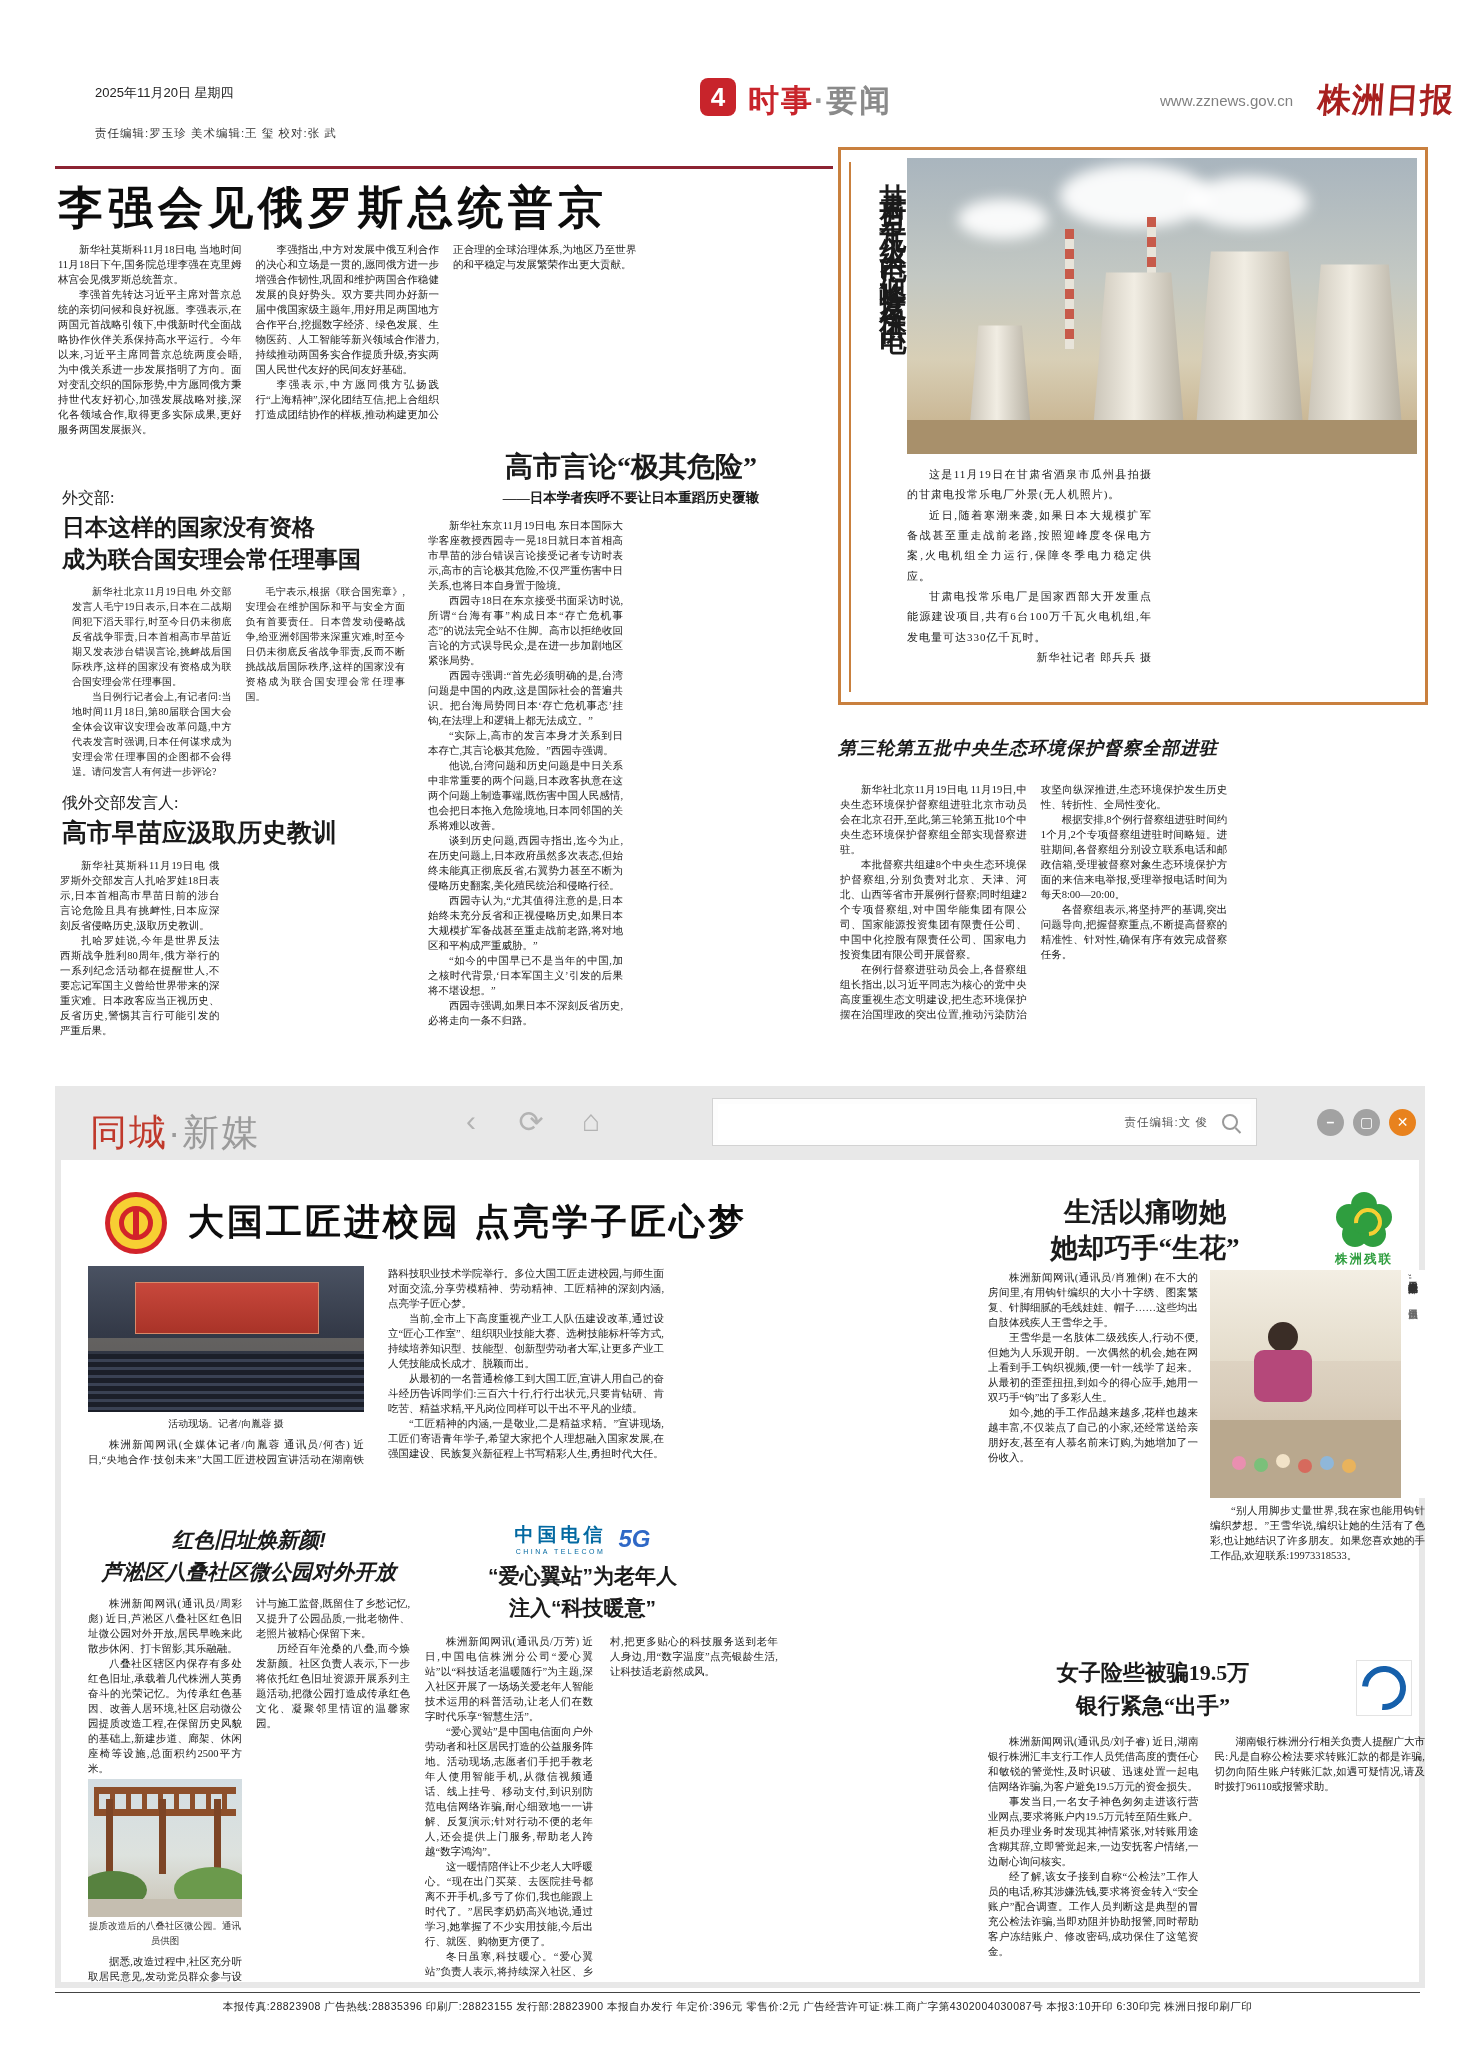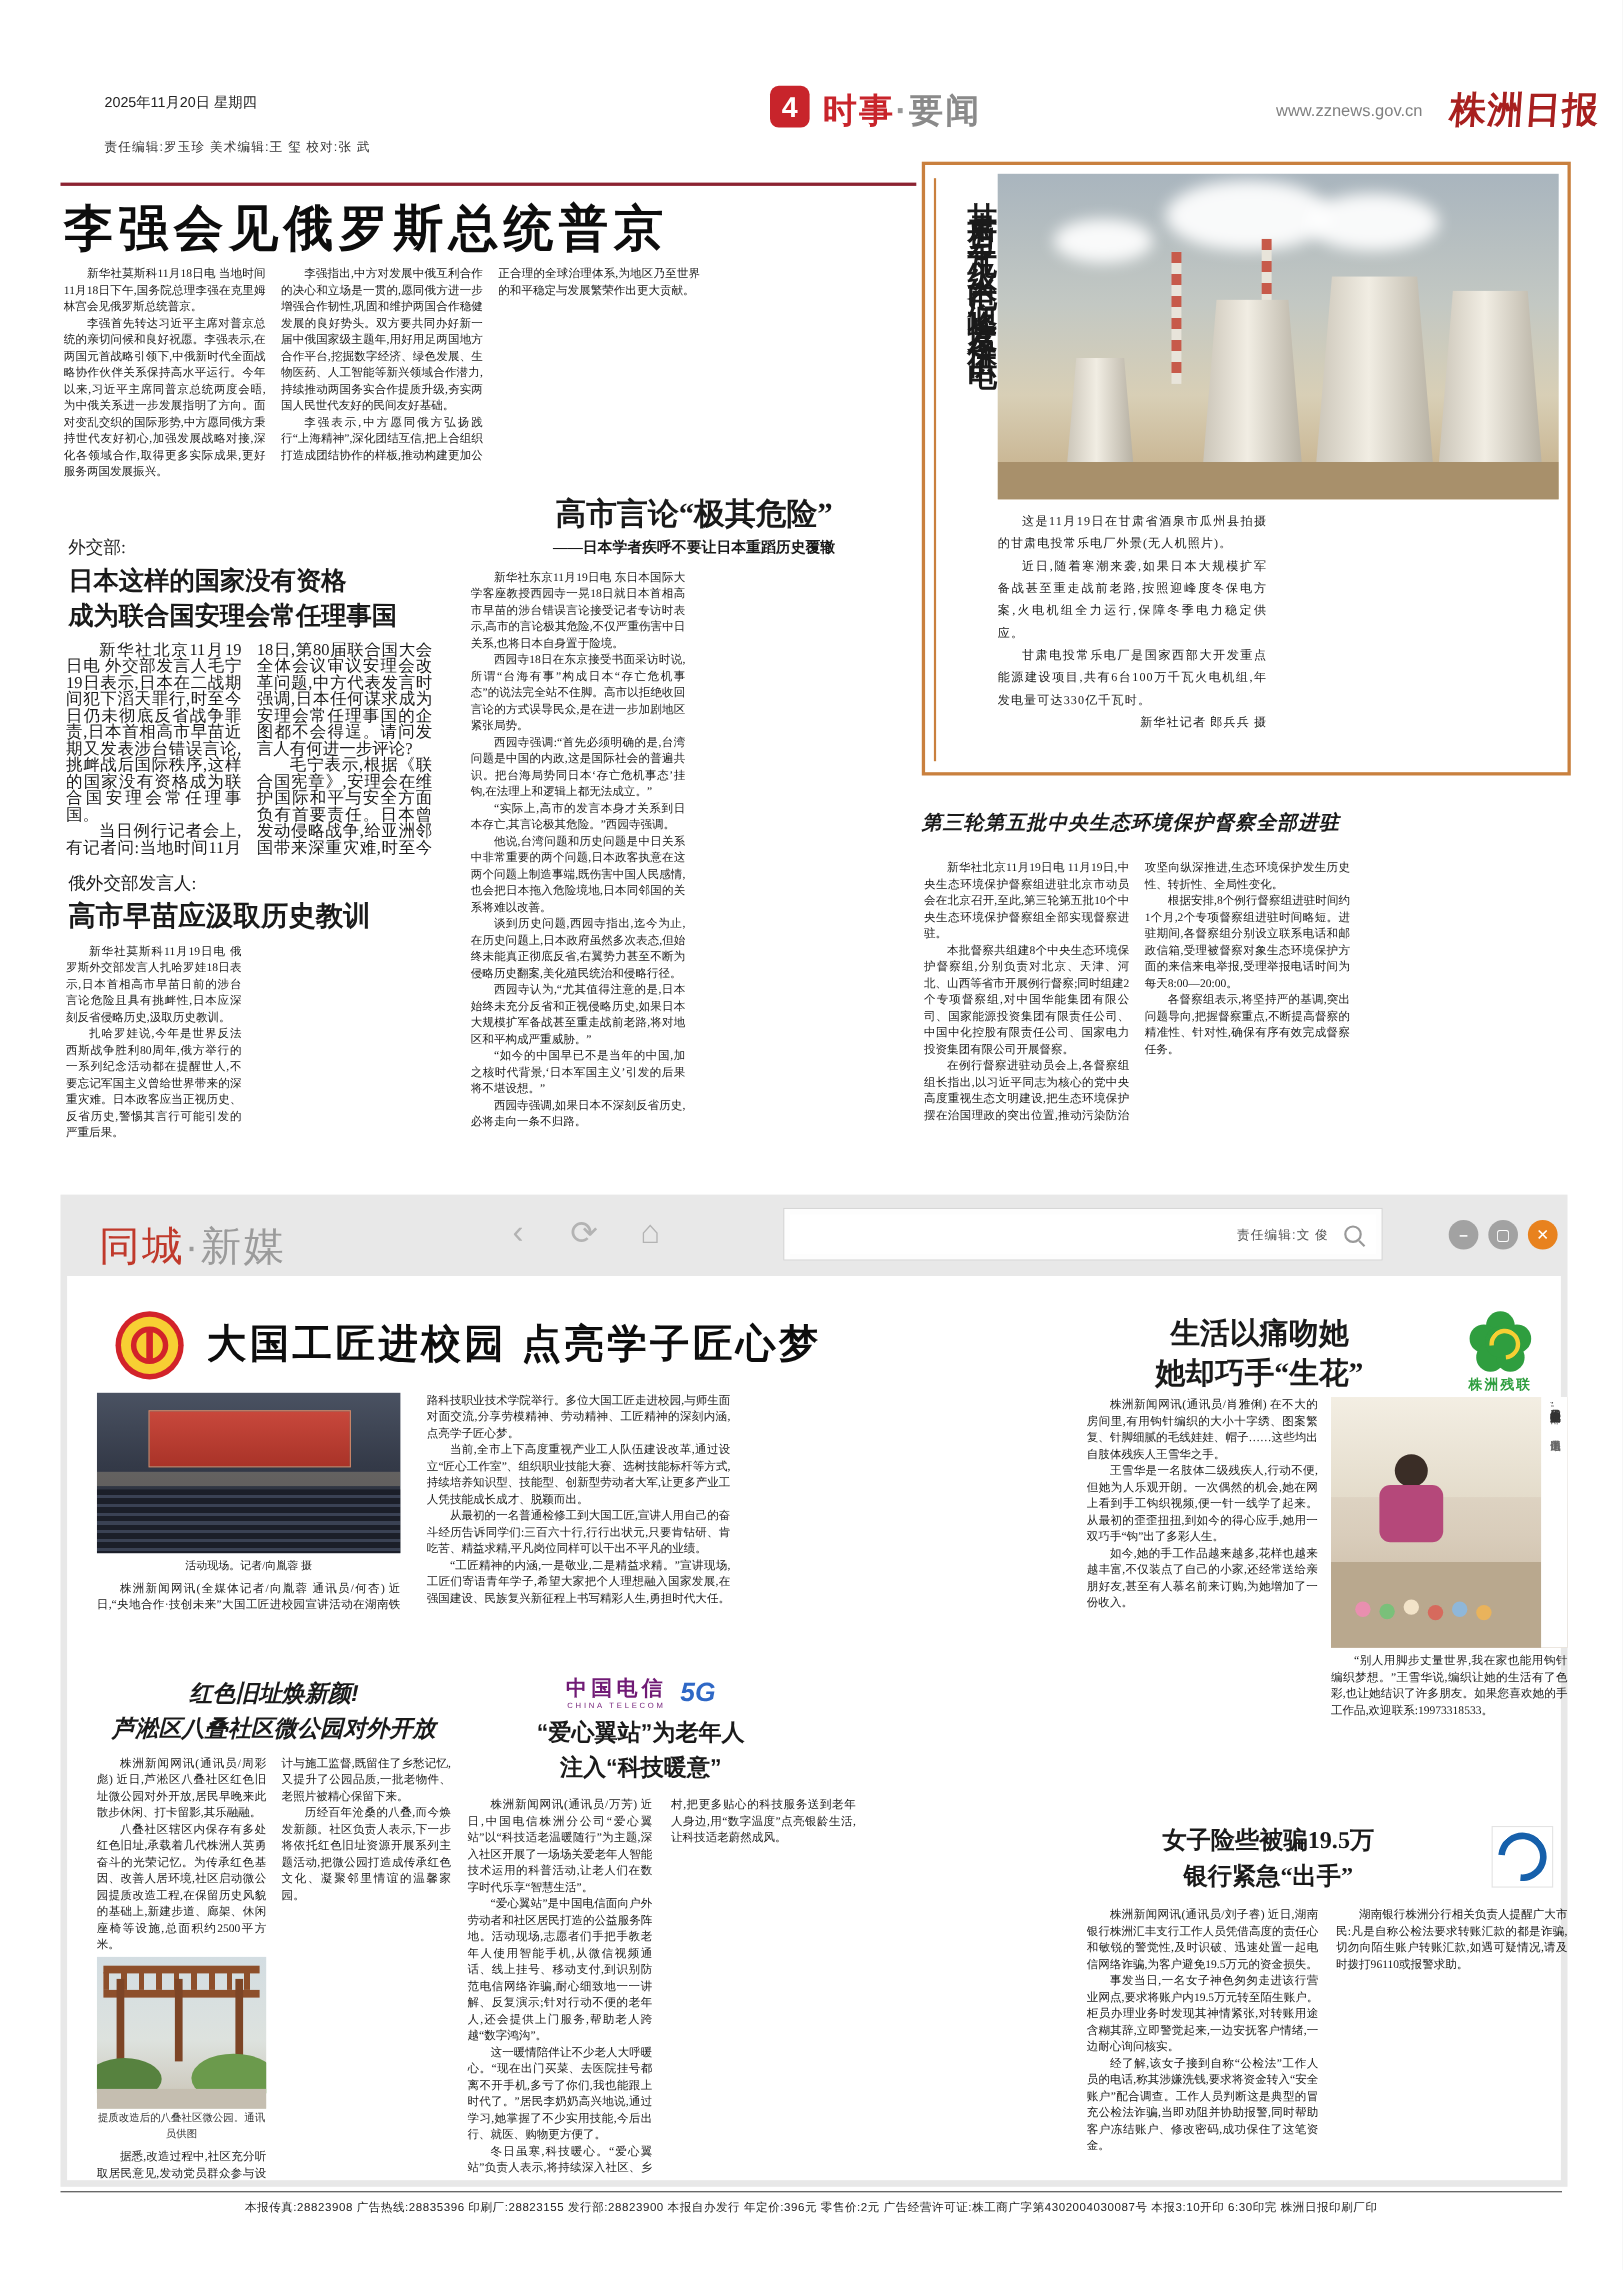"新华社北京11月19日电" .wjb-body { font-size: 15px -> 10px; left: 60px -> 72px }
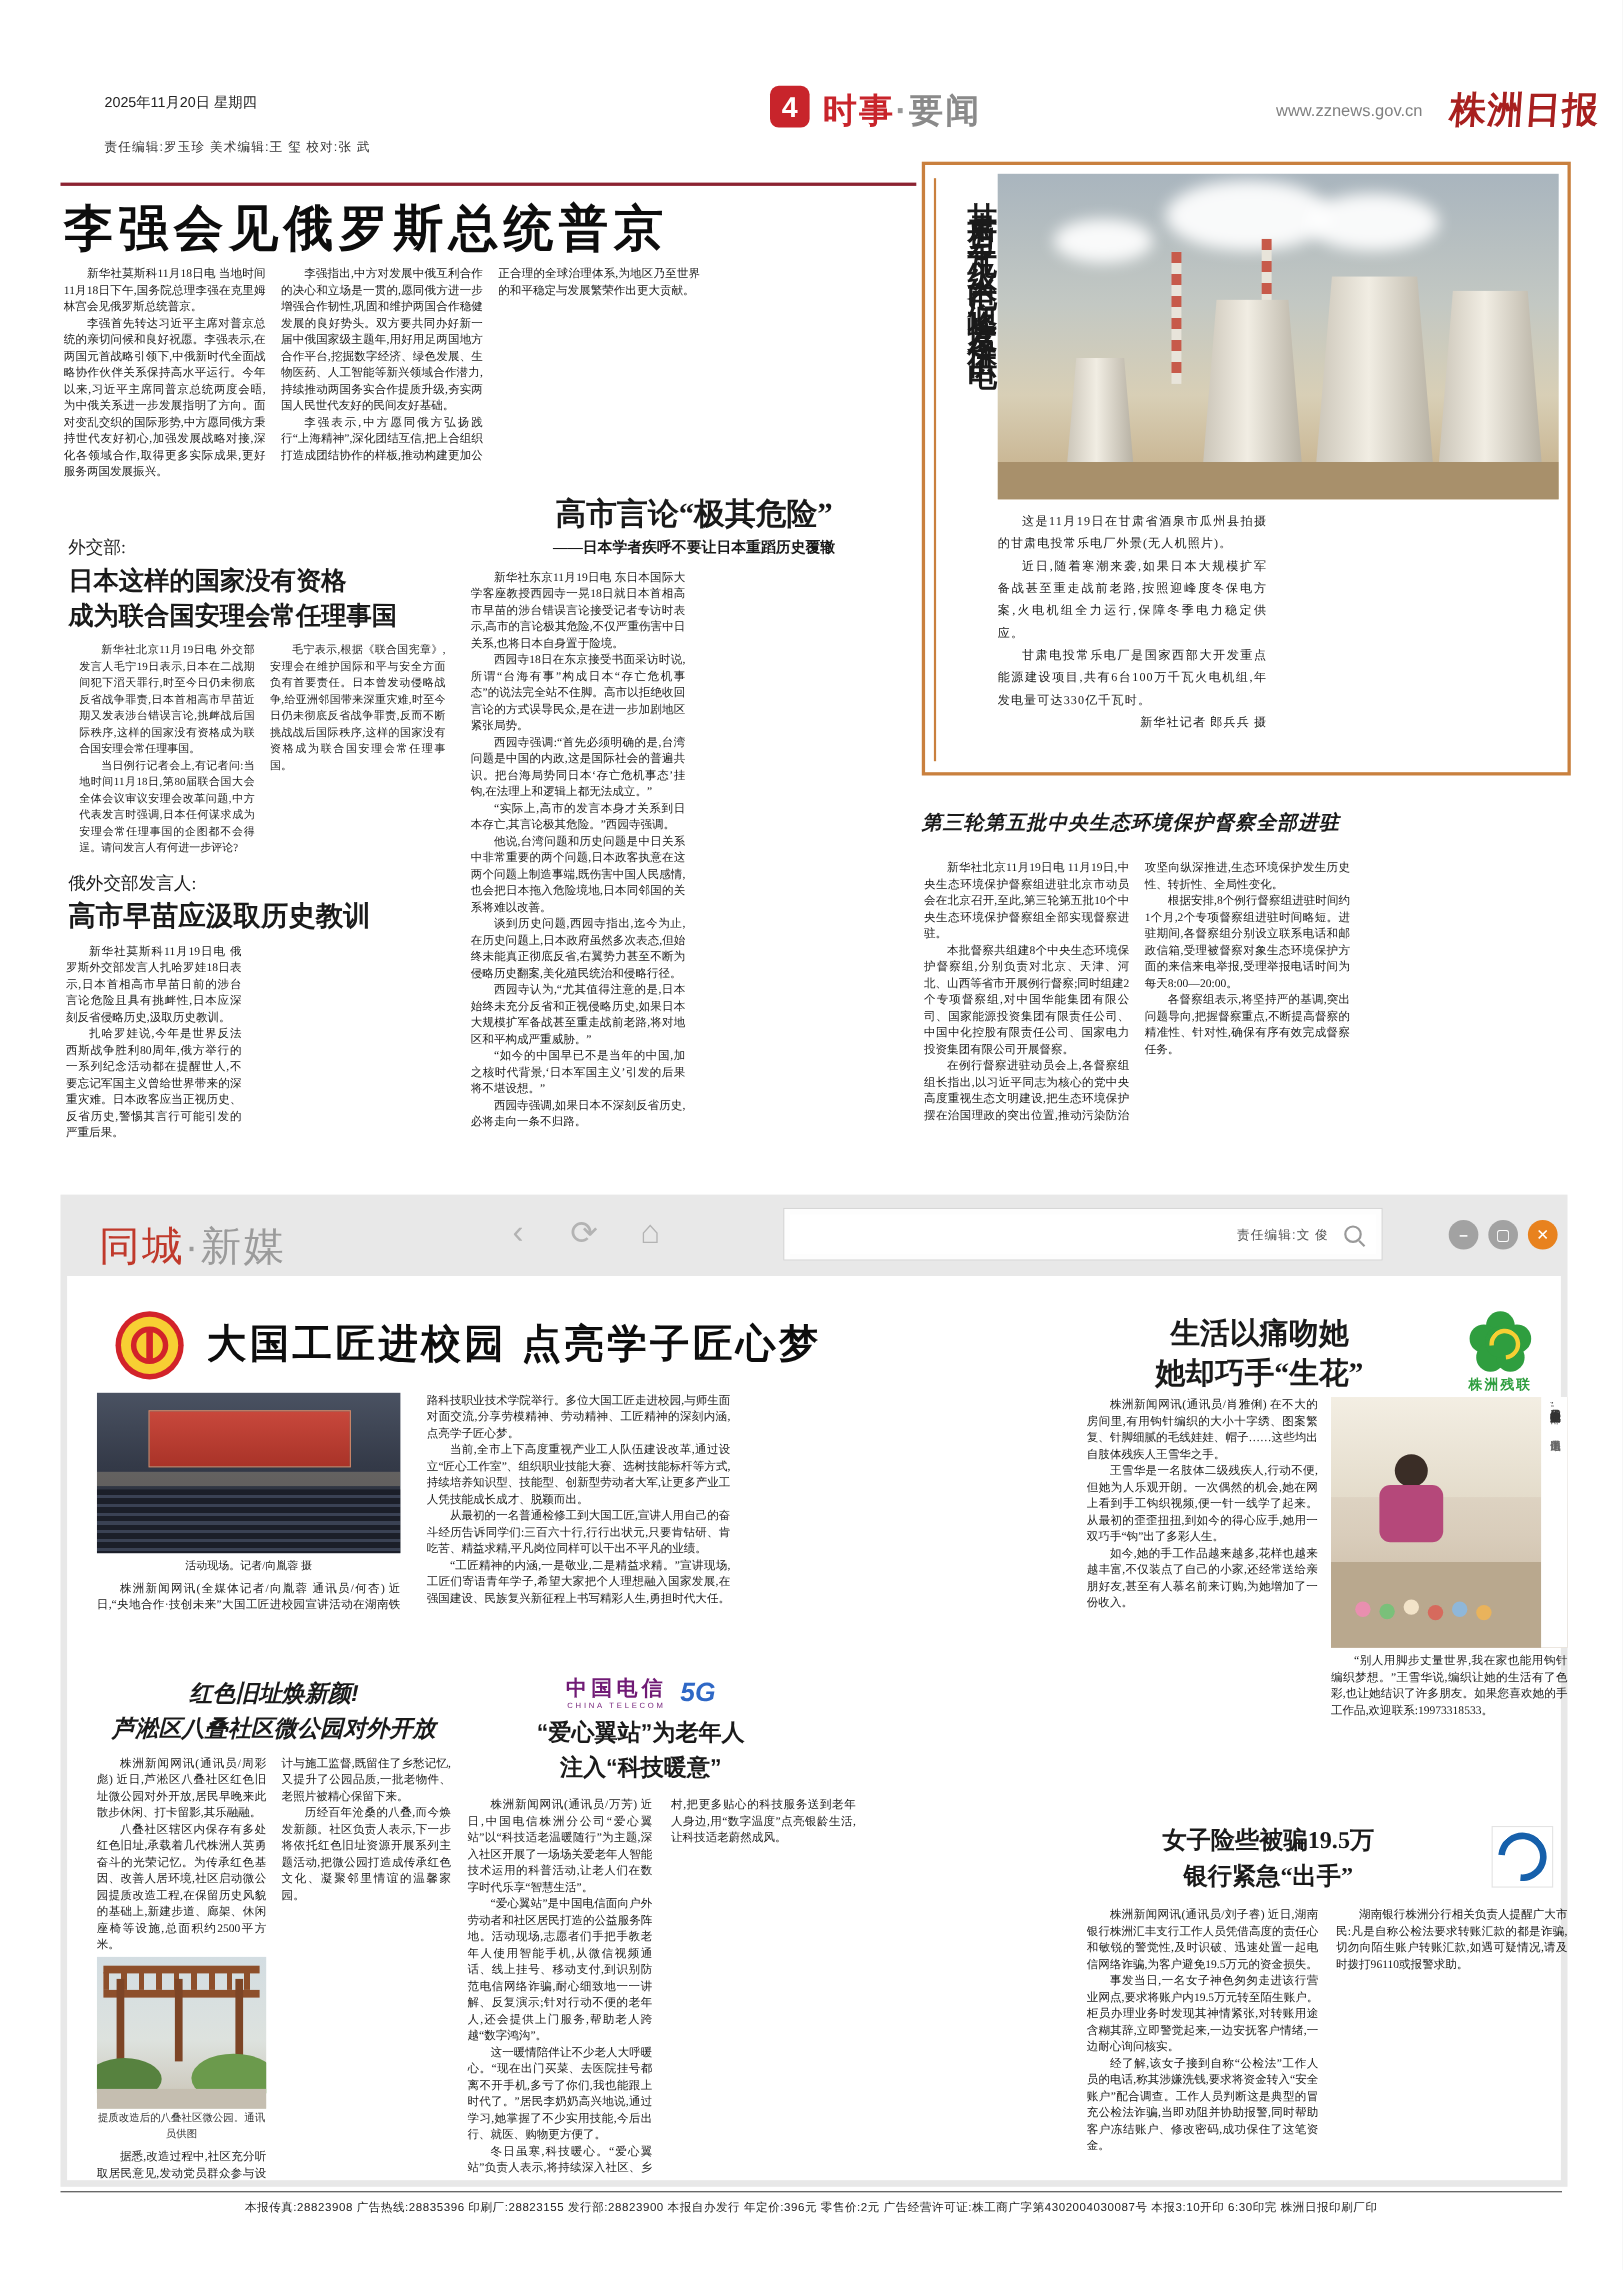"中国电信" .ax-tel { color: #701a75 -> #0369a1 }
